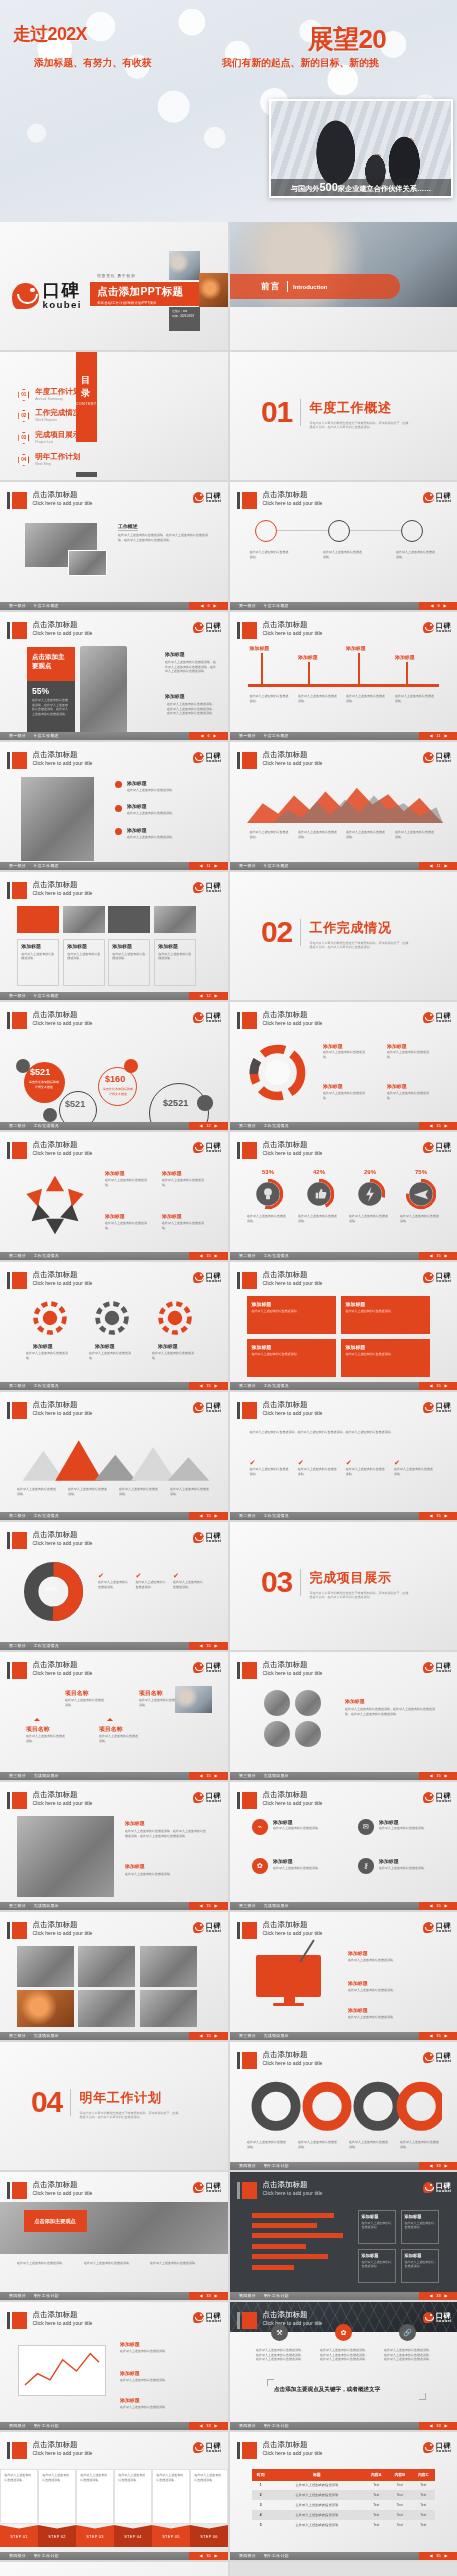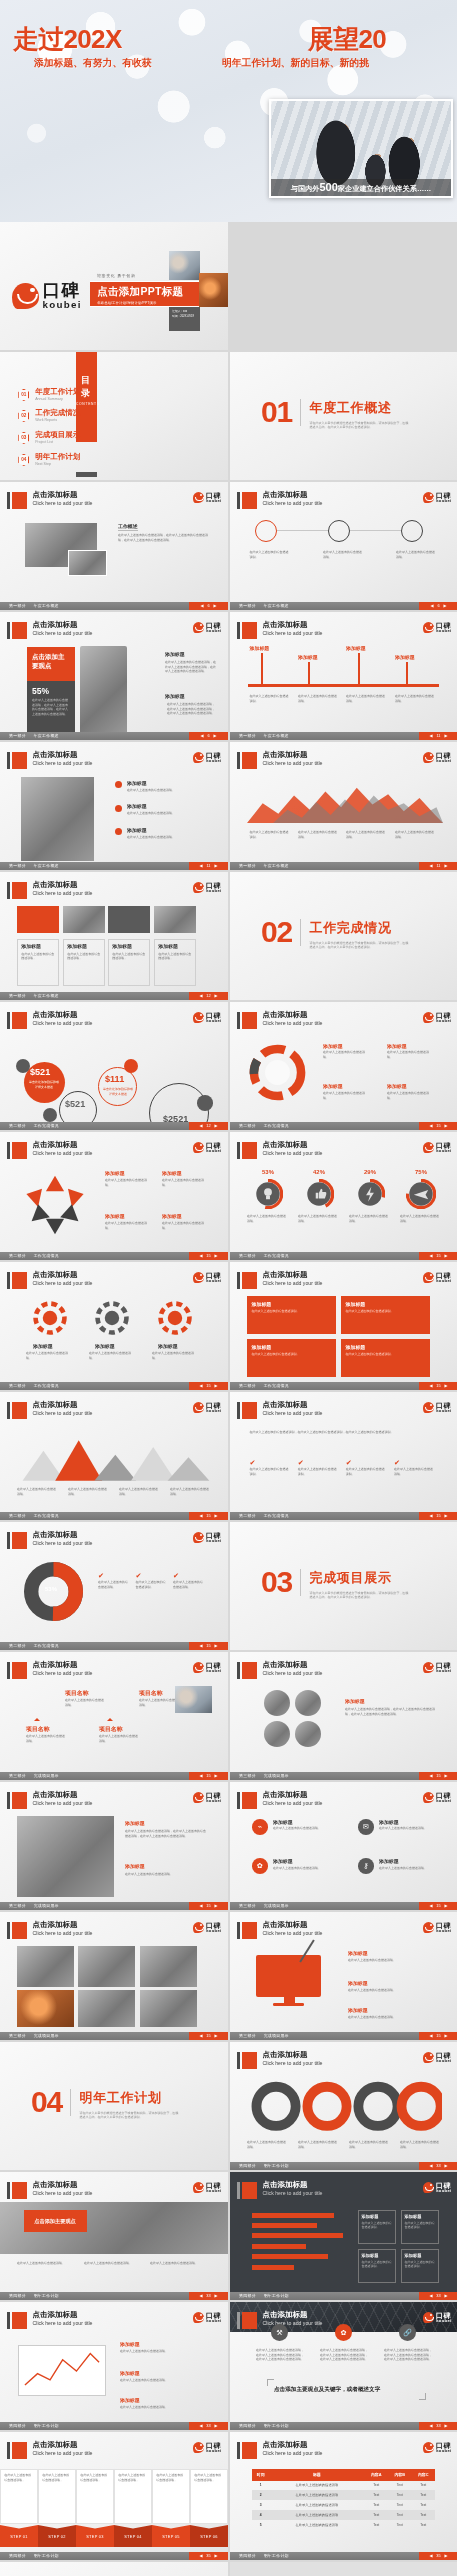"走过202X" .hero-t-left { font-size: 26px -> 18px }
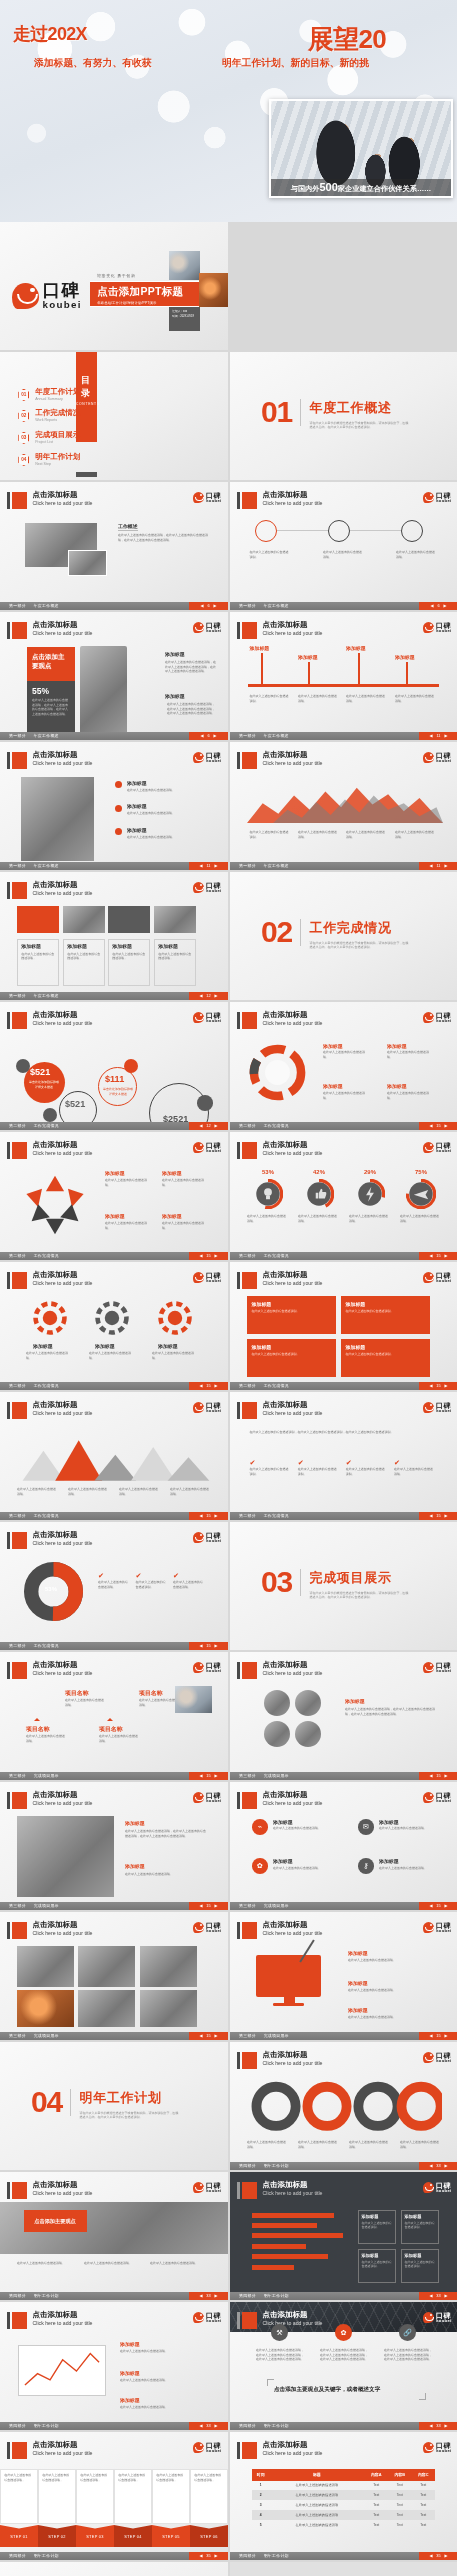"明年工作计划、新的目标、新的挑" div.hero-sub { text: 明年工作计划 -> 我们有新的起点 }
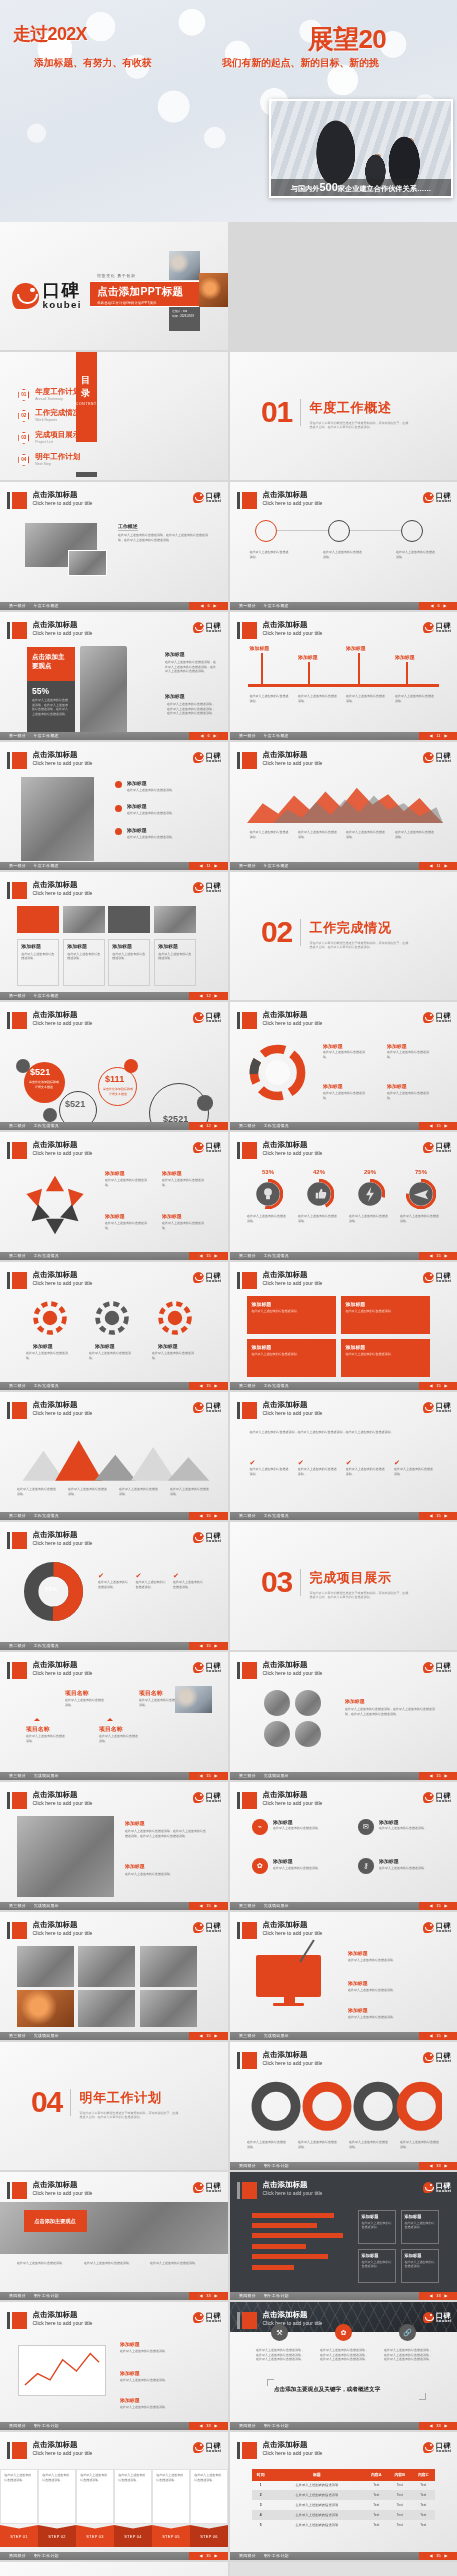"前言" div.slide { html: none -> <div> <div></div> <div> <span>前言</span> <span></span> <span>Introduction</span> </div> </div> }
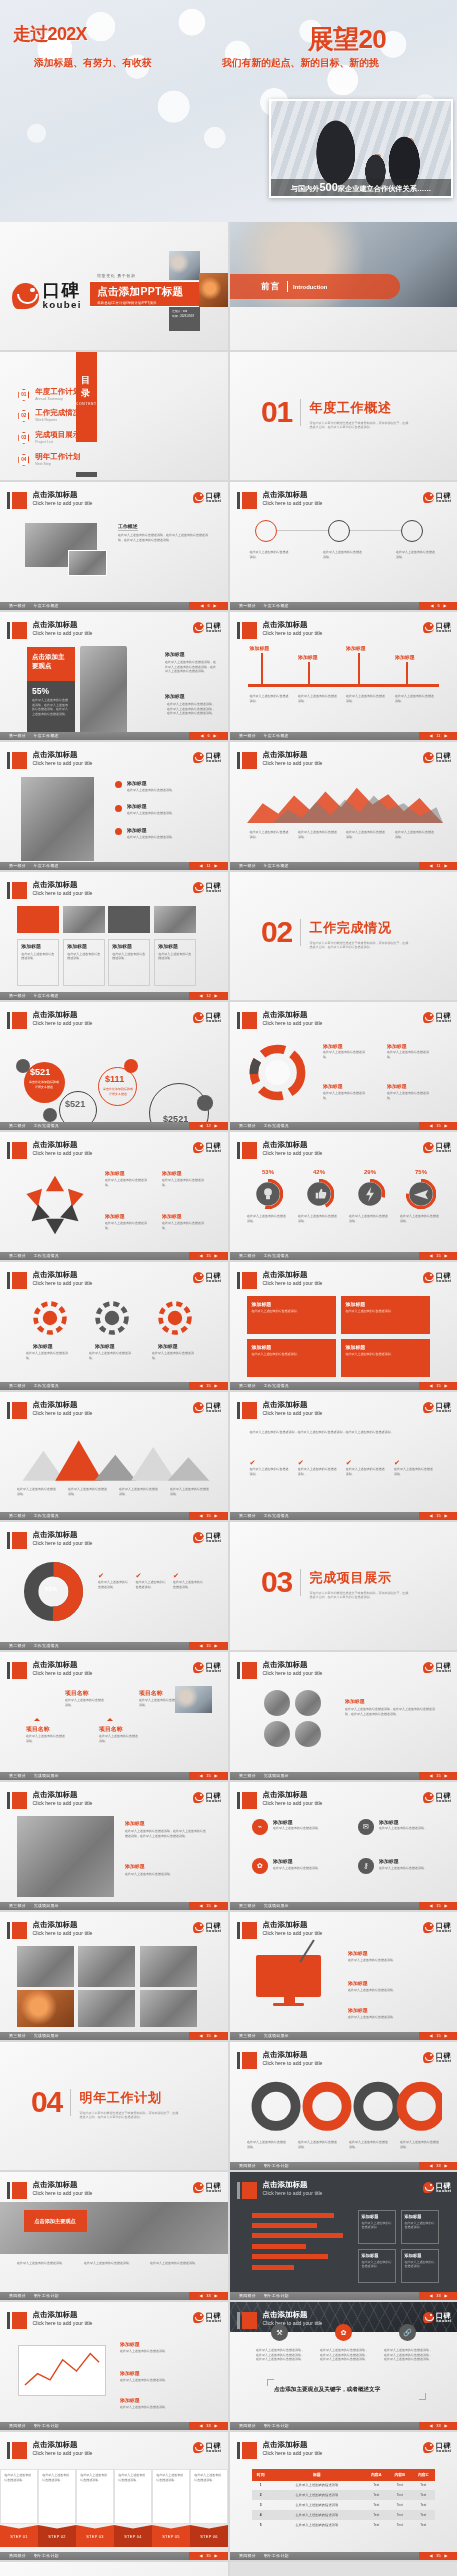"点击添加标题" .s-head .tt .zh { font-weight: bold -> normal }
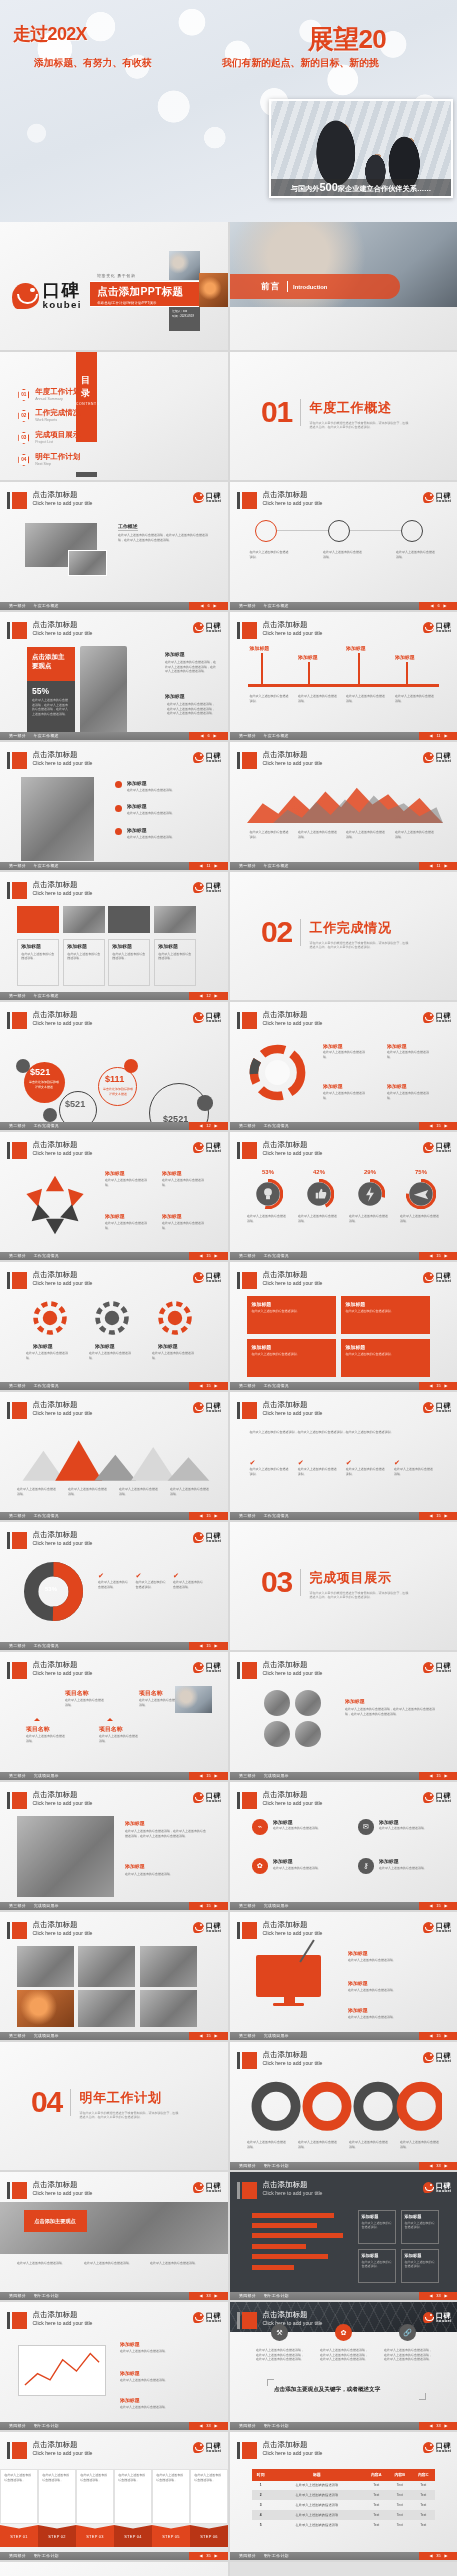"$111" div.bigmoney { text: $111 -> $160 }
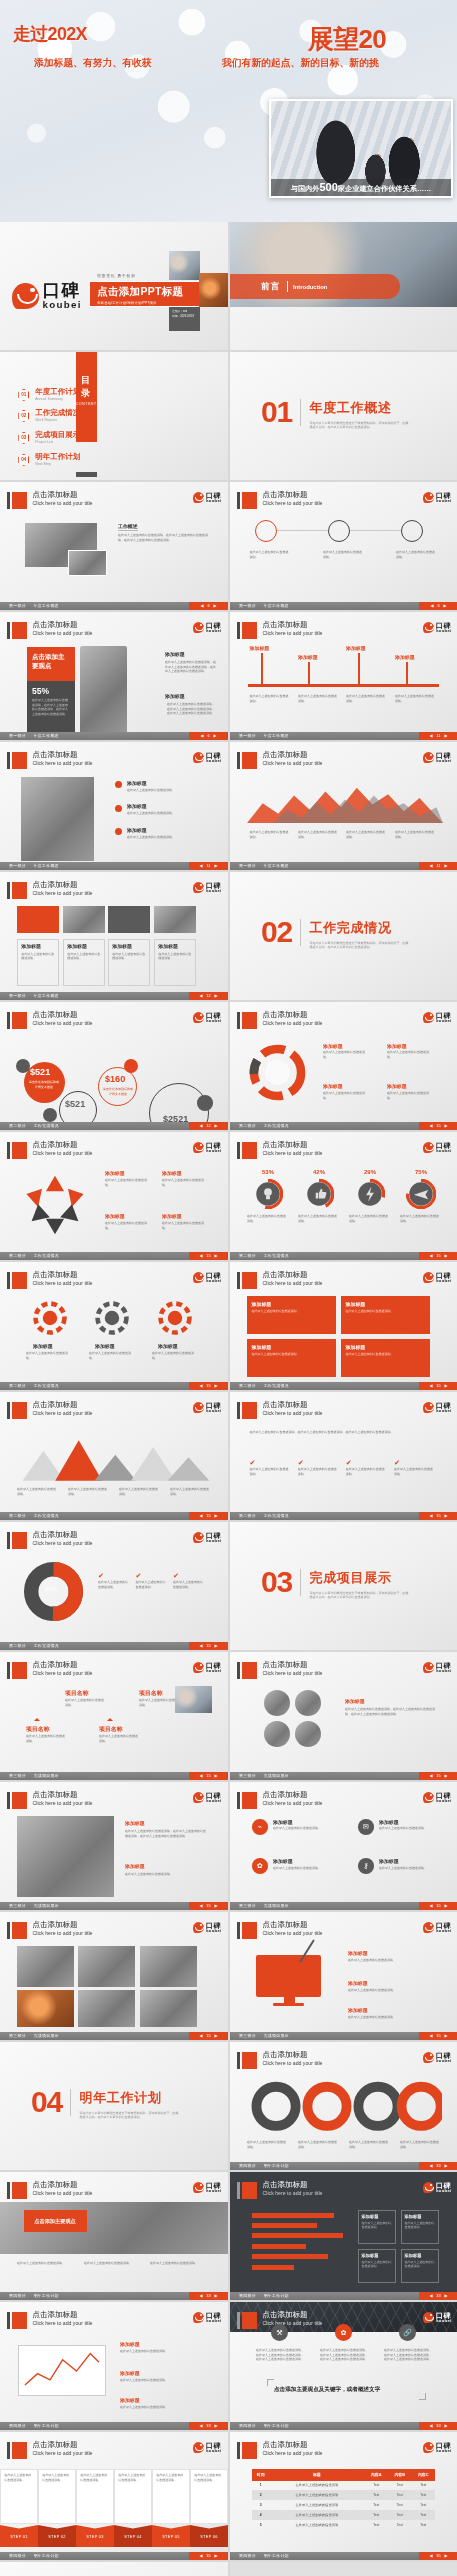"$2521" div.bigmoney { margin-top: 16px -> none }
